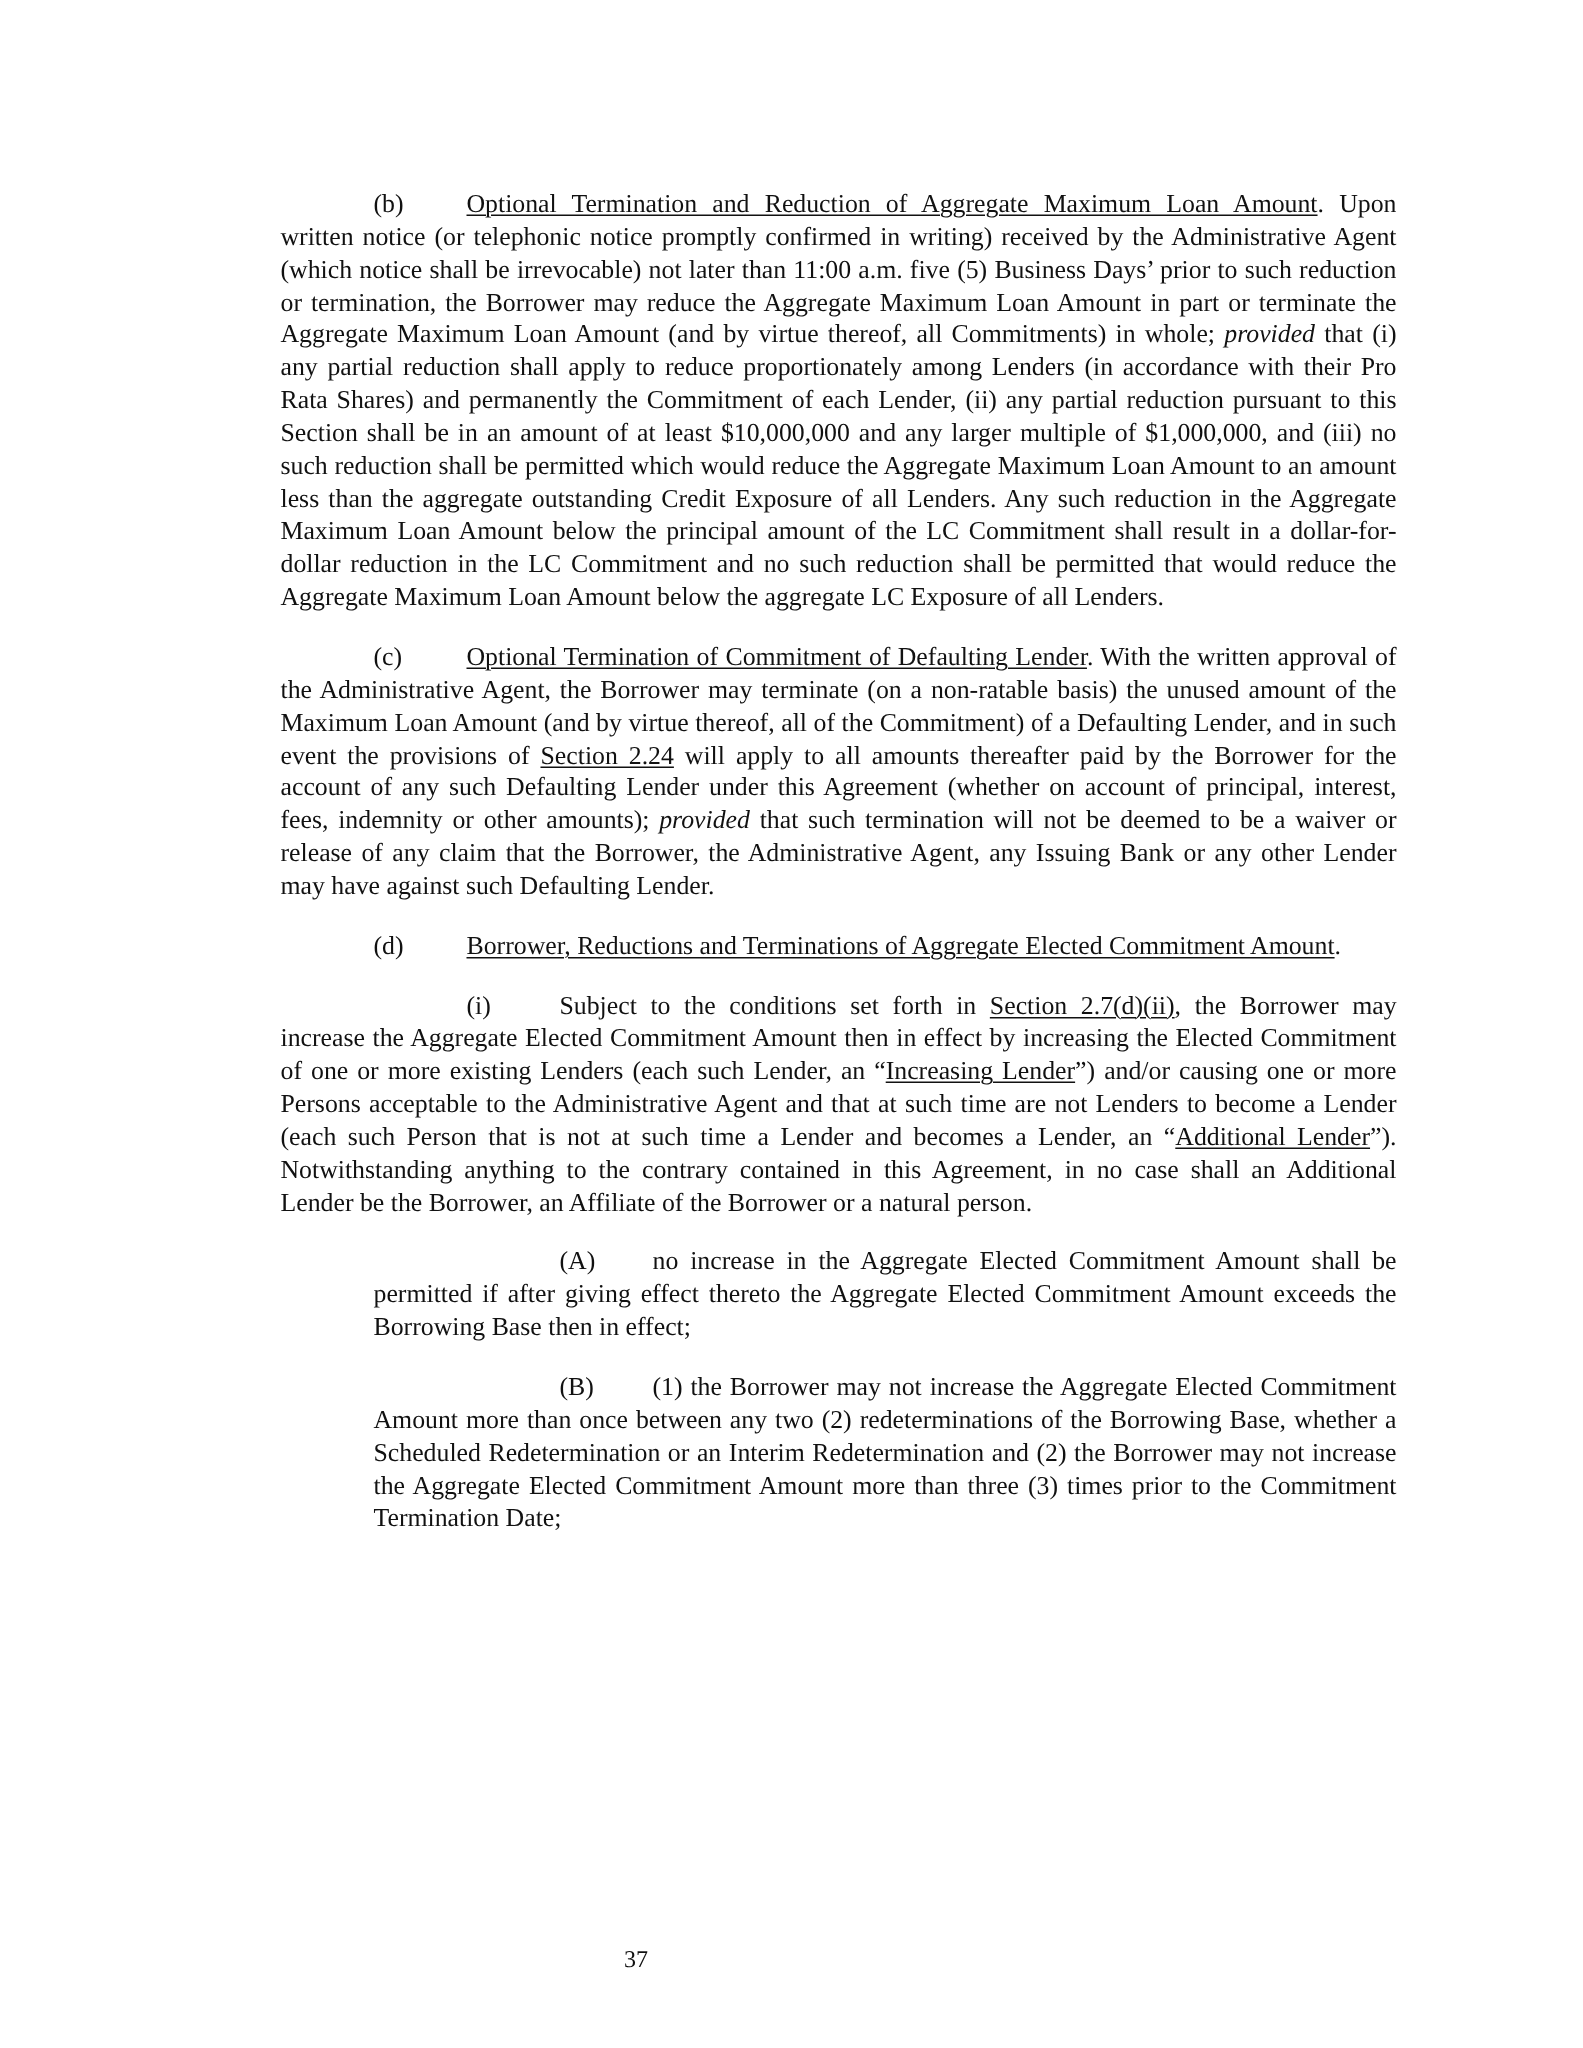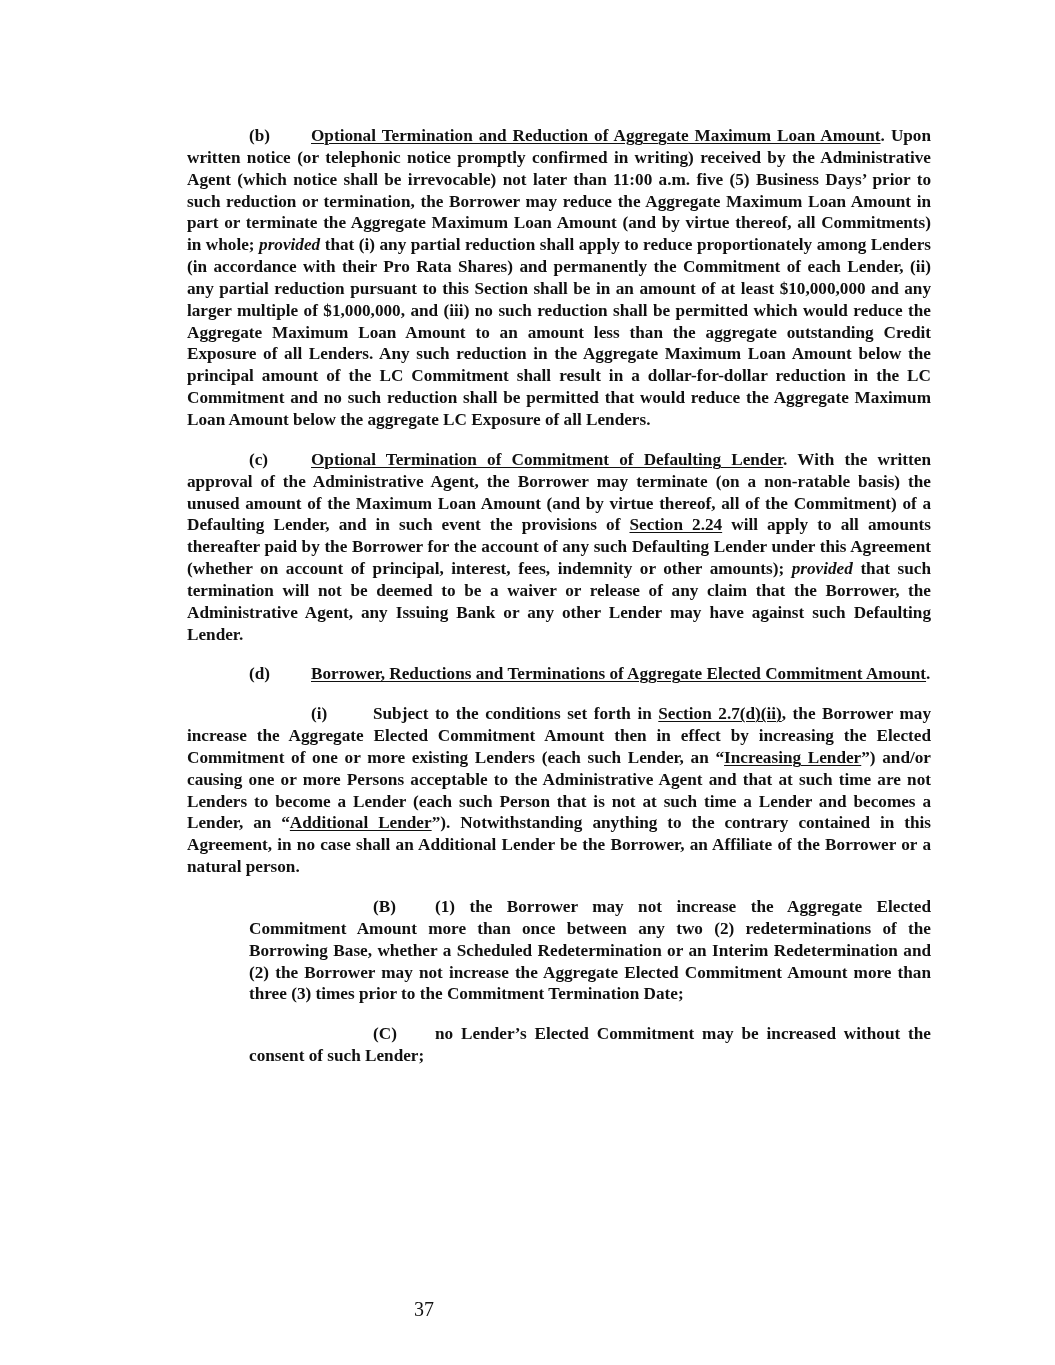"(b) Optional Termination and Reduction" .para { font-weight: bold -> none }
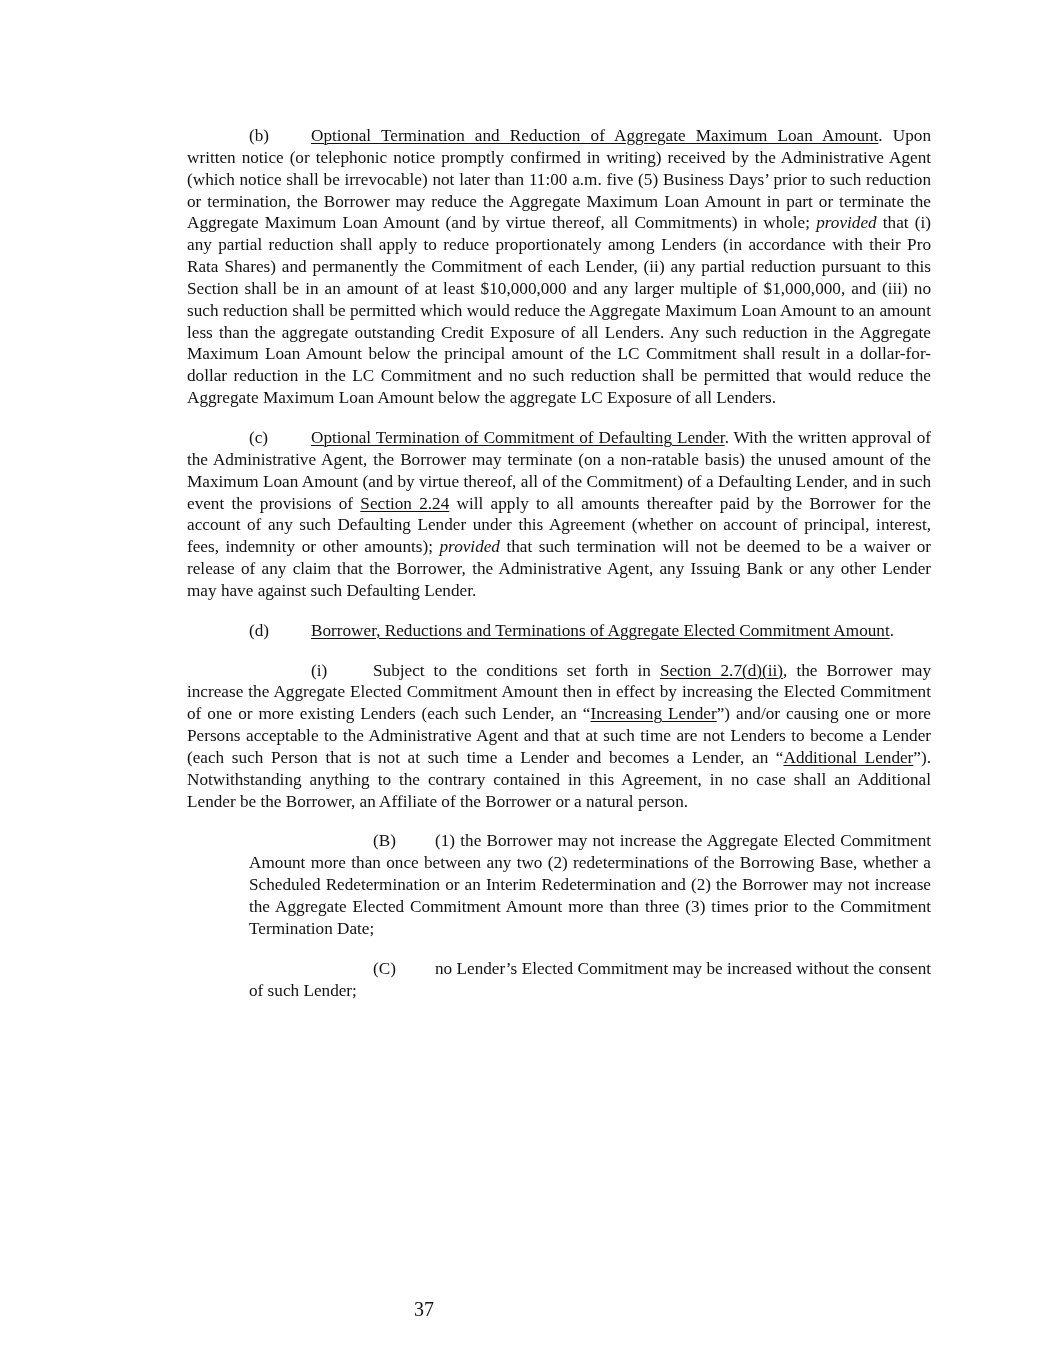"(A) no increase in the" p.para { html: none -> <p><span>(A)</span><span>no increase in the Aggregate Elected Commitment Amount shall be permitted if after giving effect thereto the Aggregate Elected Commitment Amount exceeds the Borrowing Base then in effect;</span></p> }
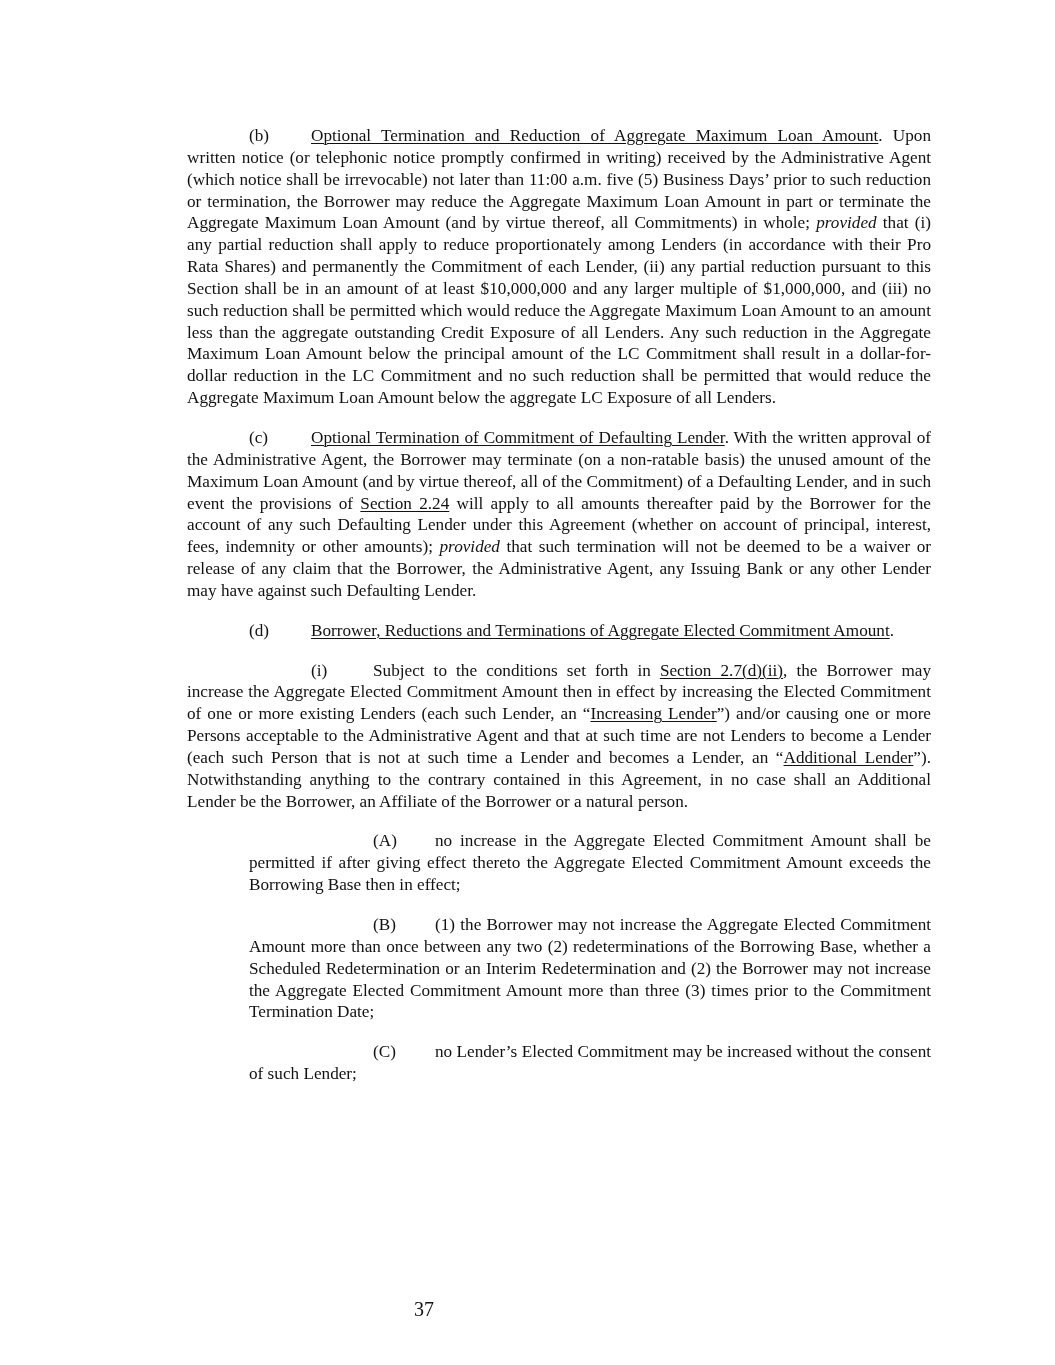"(C) no Lender’s Elected Commitment" p.para { html: <p><span>(C)</span><span>no Lender’s Elected Commitment may be increased without the consent of such Lender;</span></p> -> none }
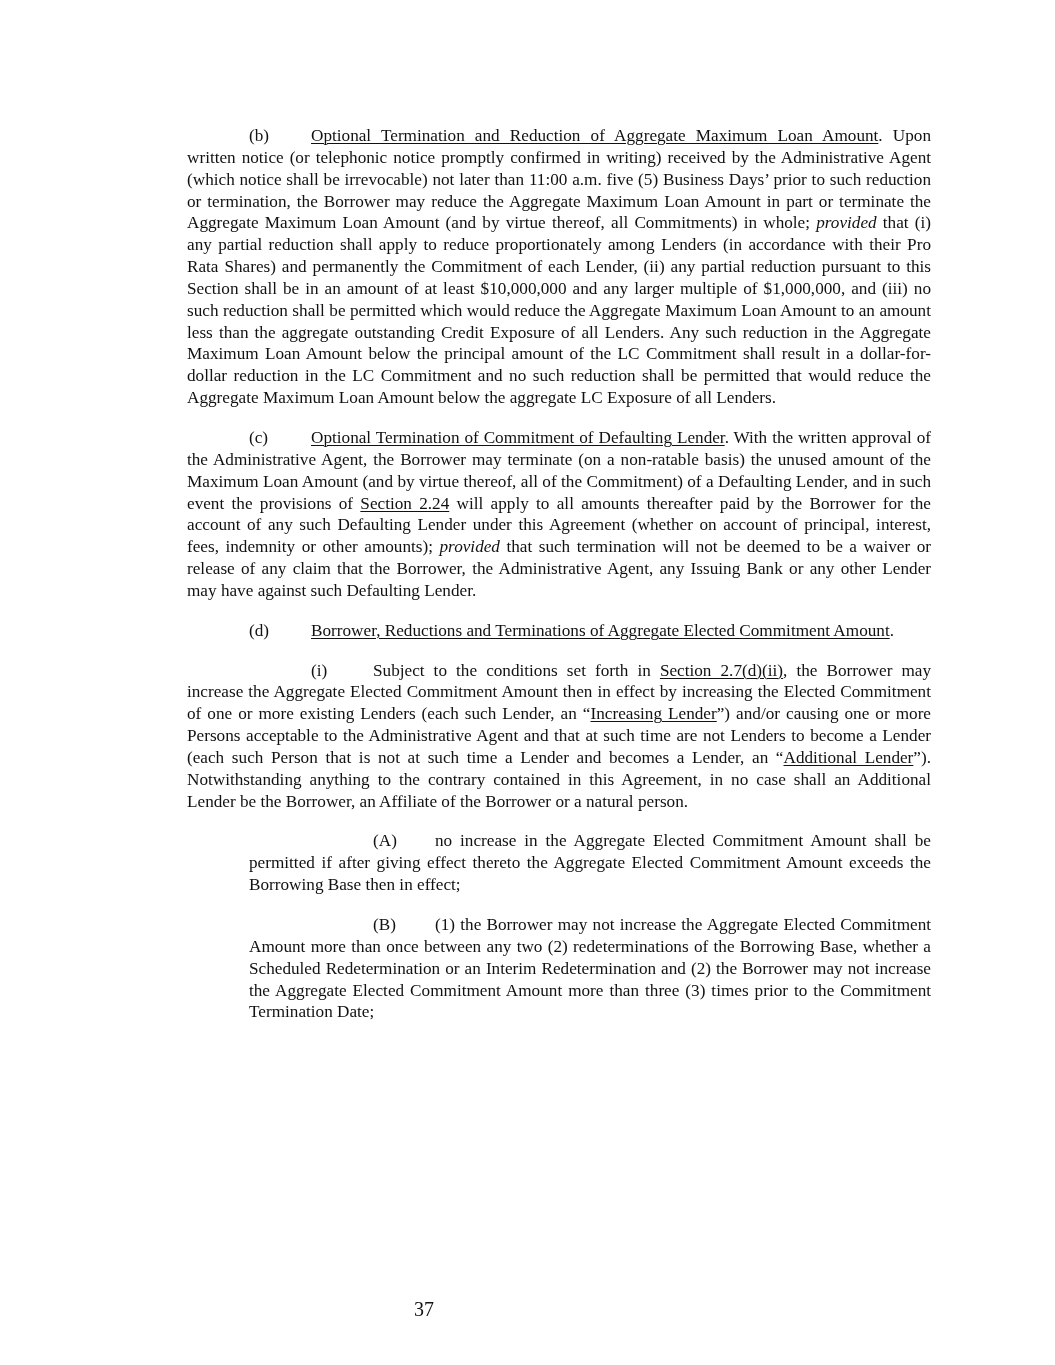"37" .page-number { font-size: 20px -> 16px }
